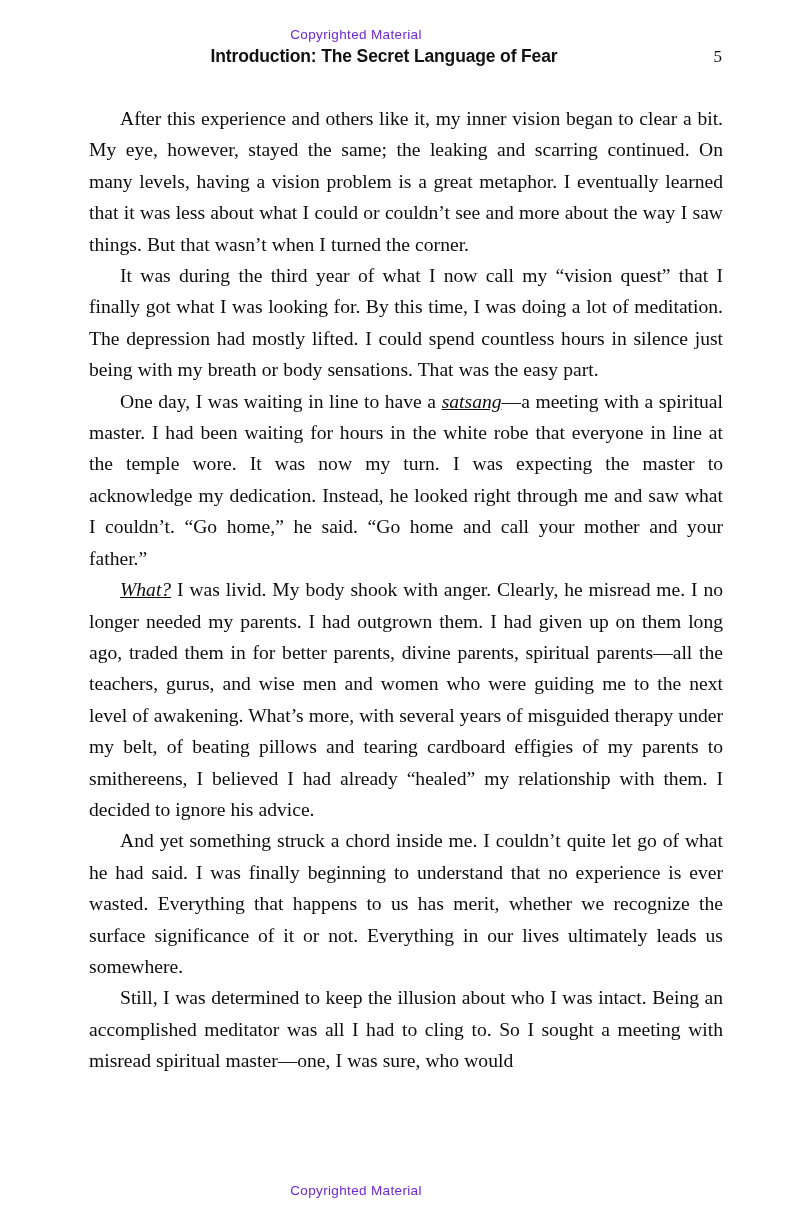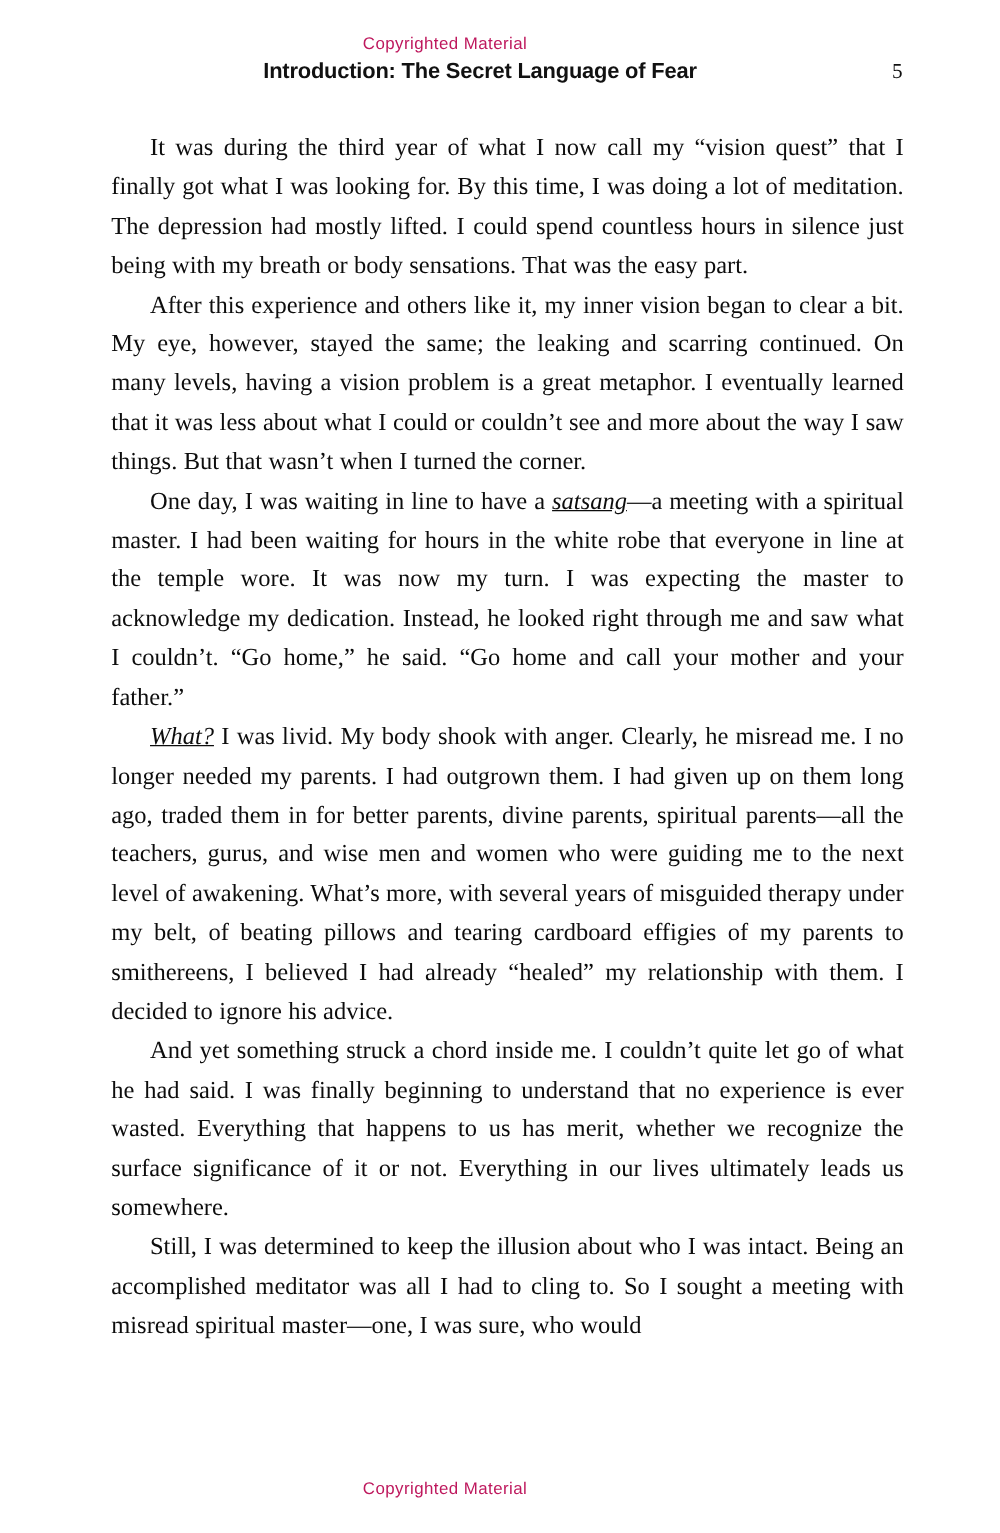"Copyrighted Material" .watermark { color: #be185d -> #6d28d9 }
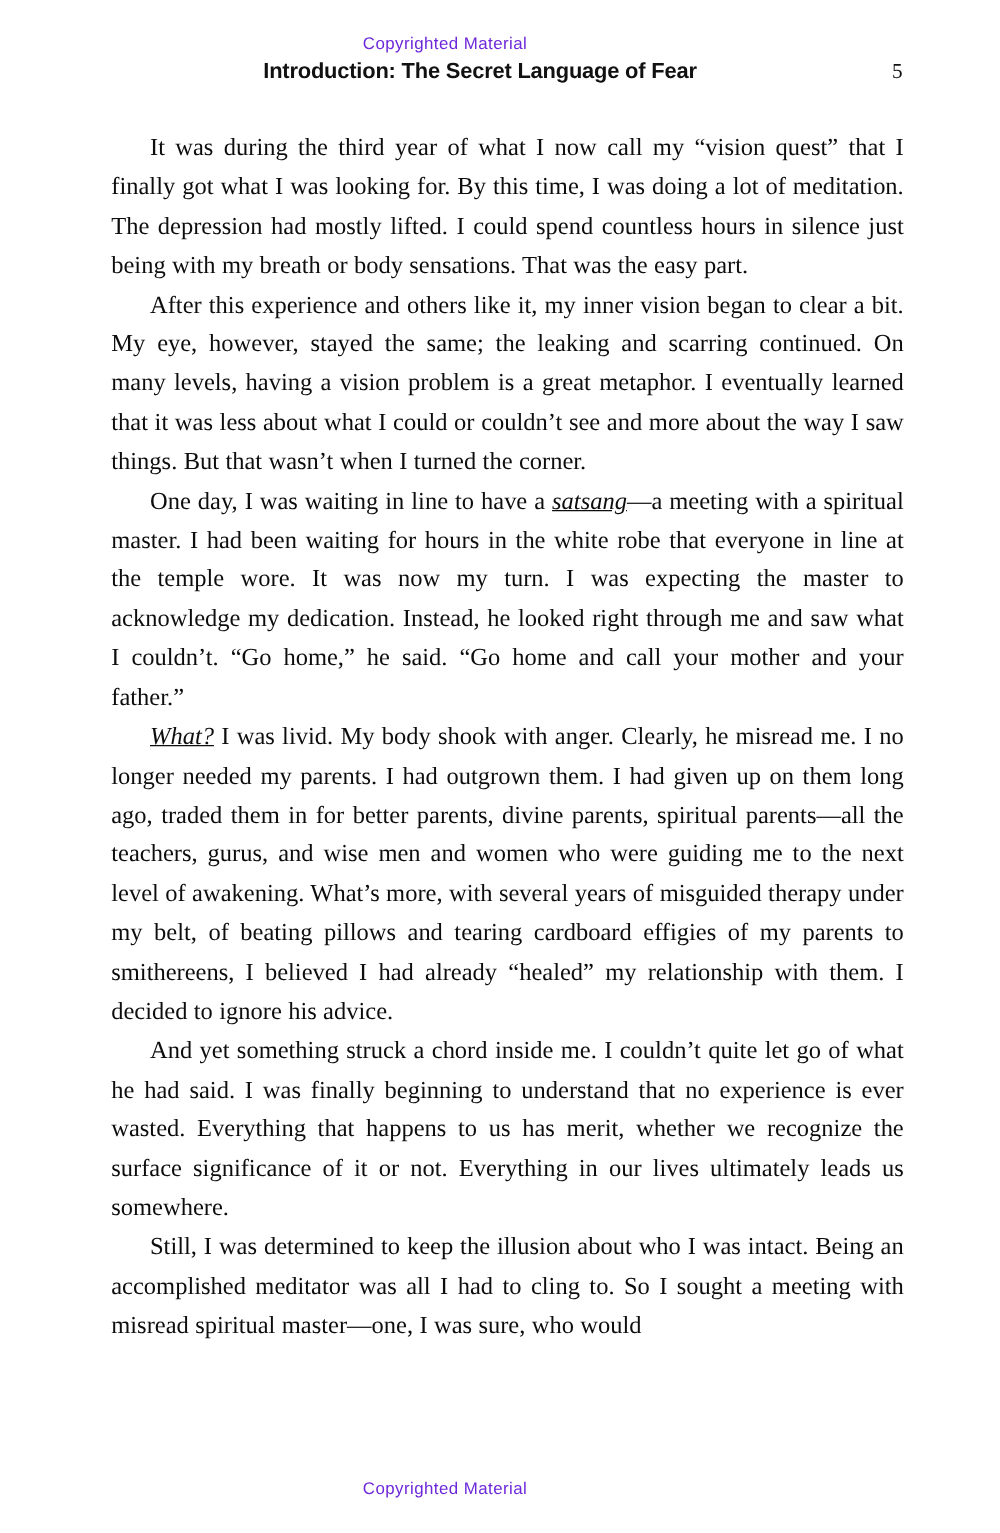"It was during the third" p.para { order: before "After this experience and others" -> after "After this experience and others" }
